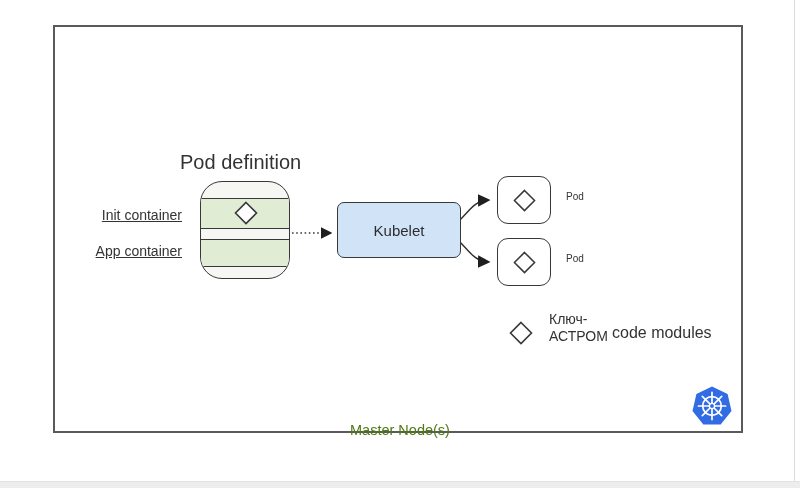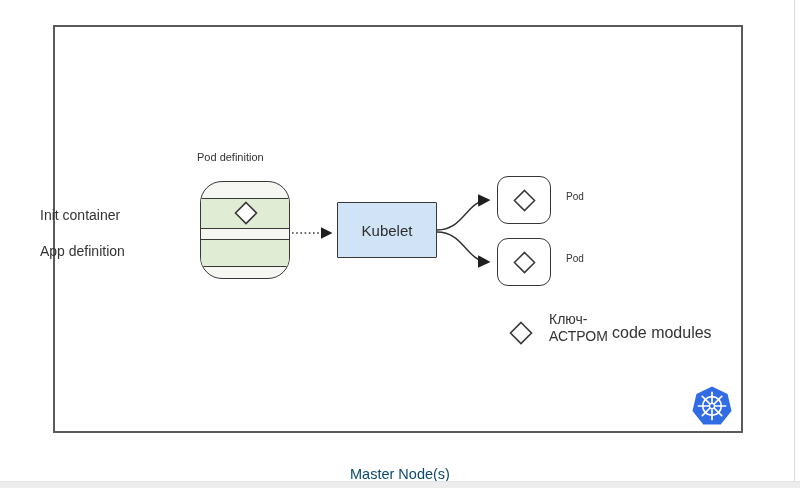"Pod definition" .pod-title { font-size: 11px -> 20px; left: 197px -> 180px }
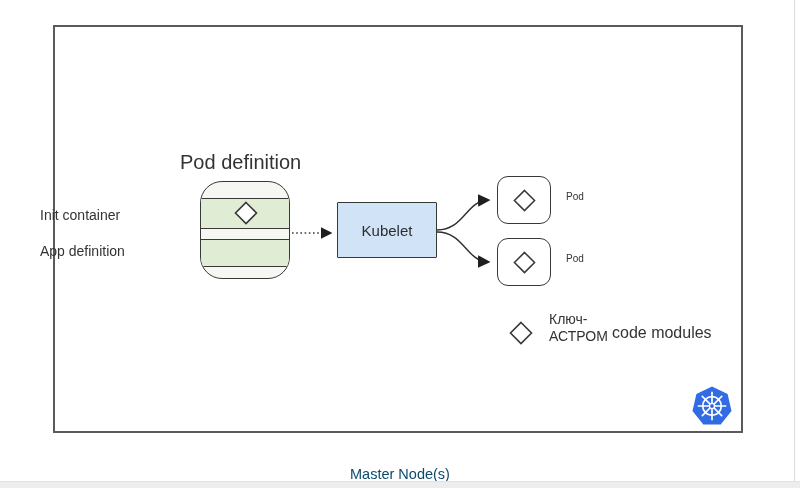"Init container" .side-label { text-align: left -> right; text-decoration: none -> underline }
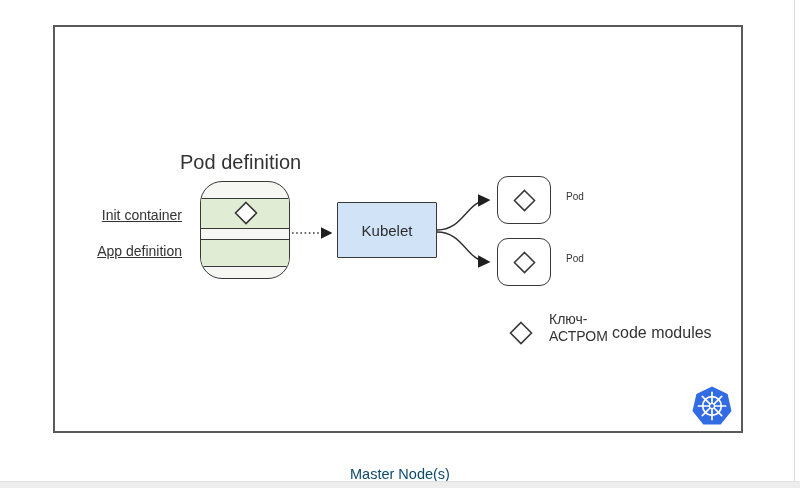"Kubelet" .kubelet { border-radius: 1px -> 7px; width: 100px -> 124px }
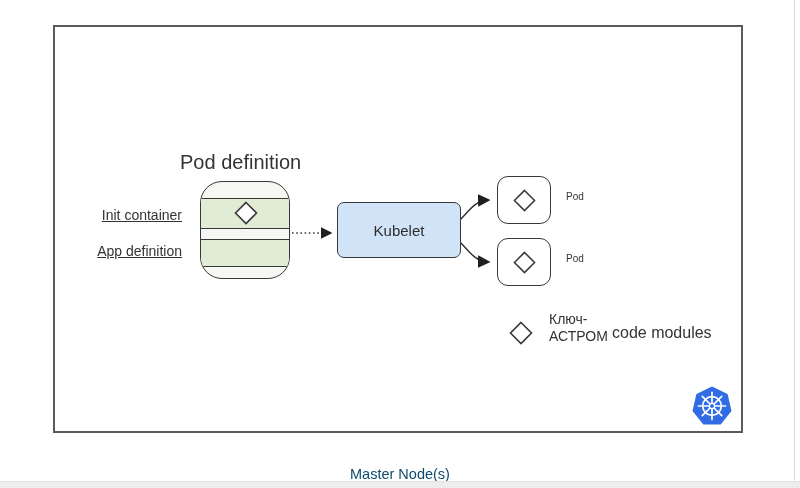"App definition" div.abs { text: definition -> container }
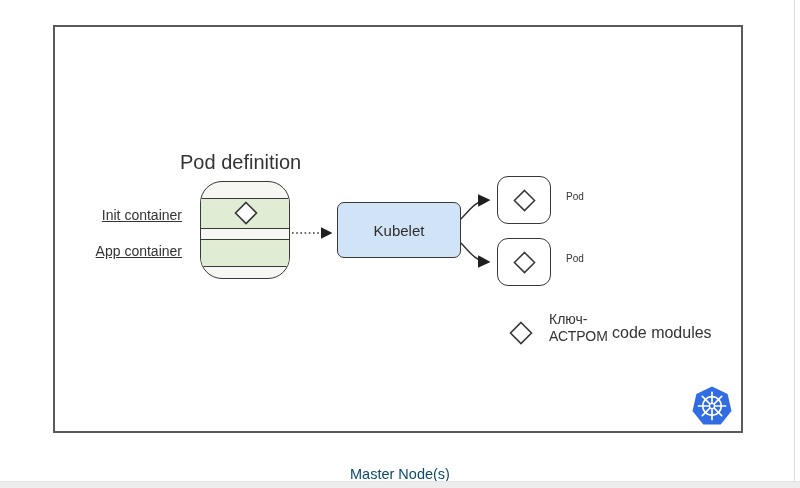"Master Node(s)" .master-label { color: #0c4a6e -> #4d7c0f; top: 466px -> 422px }
